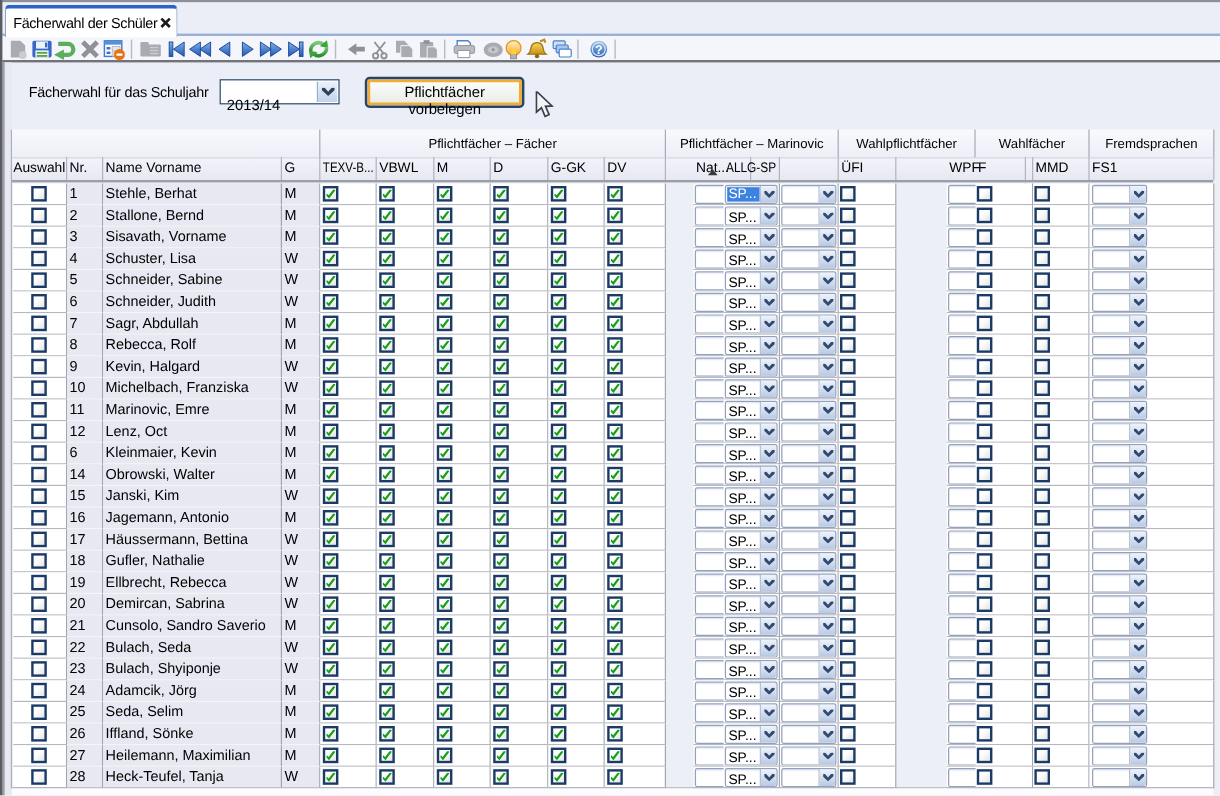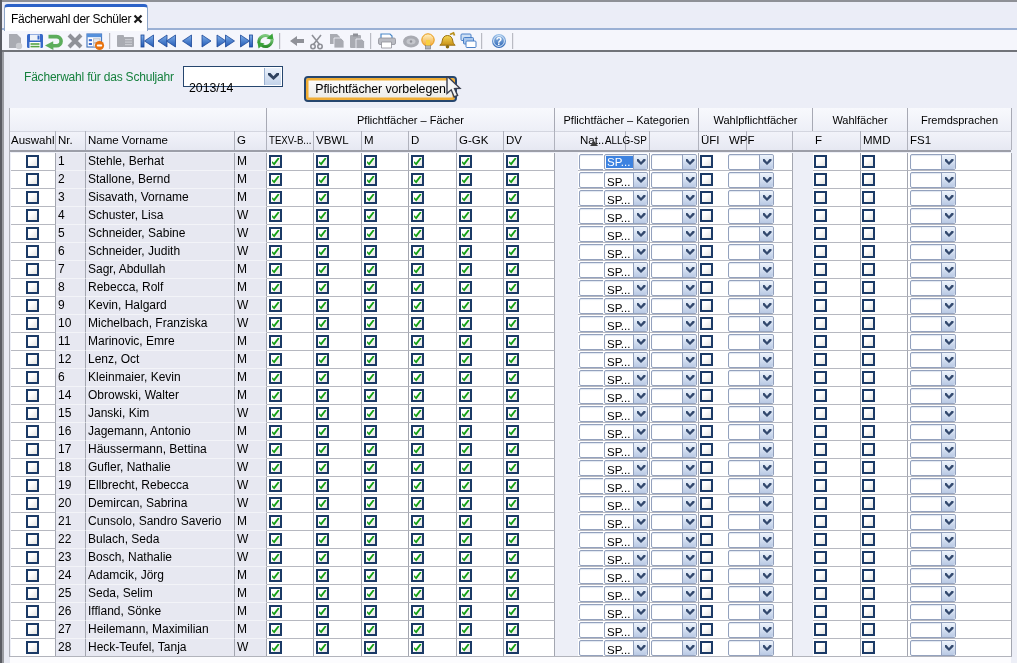"Fächerwahl für das Schuljahr" #lbl { color: #15803d -> #000000 }
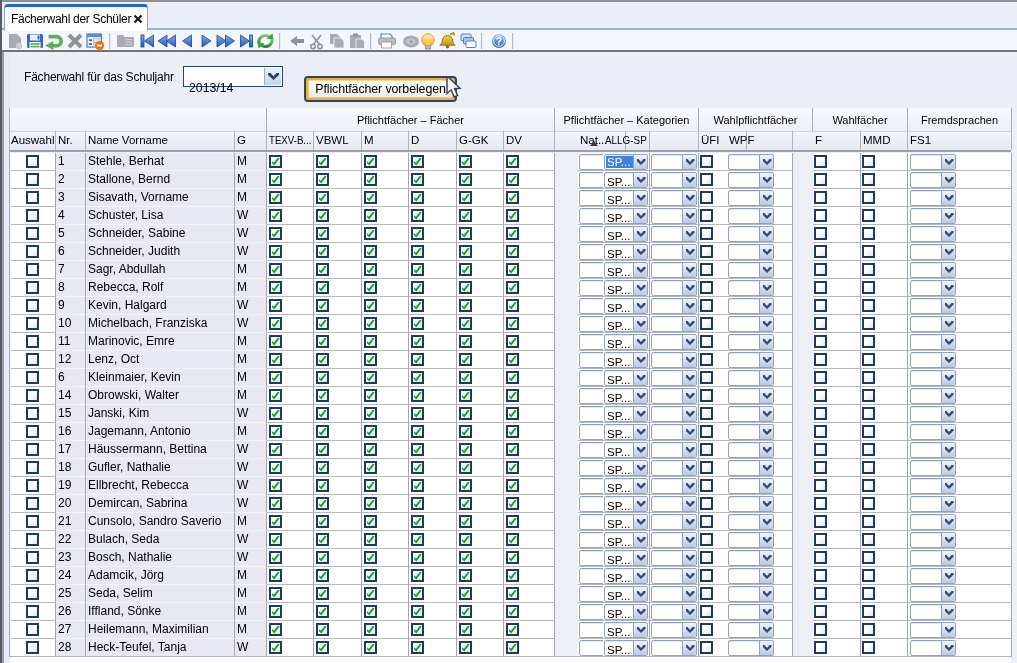"Pflichtfächer vorbelegen" #btn { top: 76px -> 64px; width: 153px -> 133px }
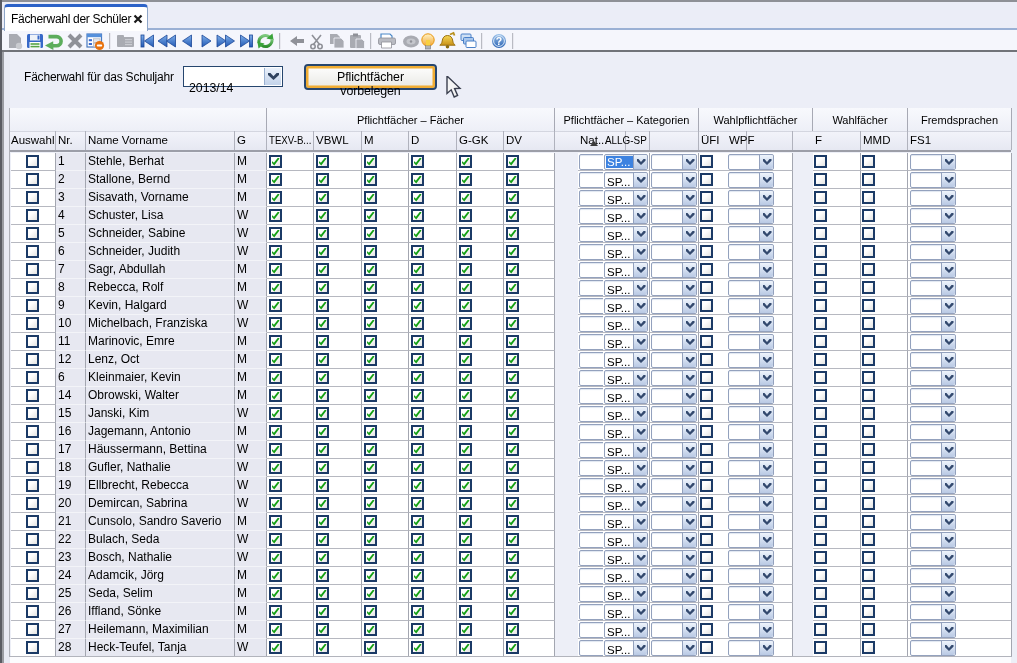"Pflichtfächer – Kategorien" div.abs { text: Kategorien -> Marinovic }
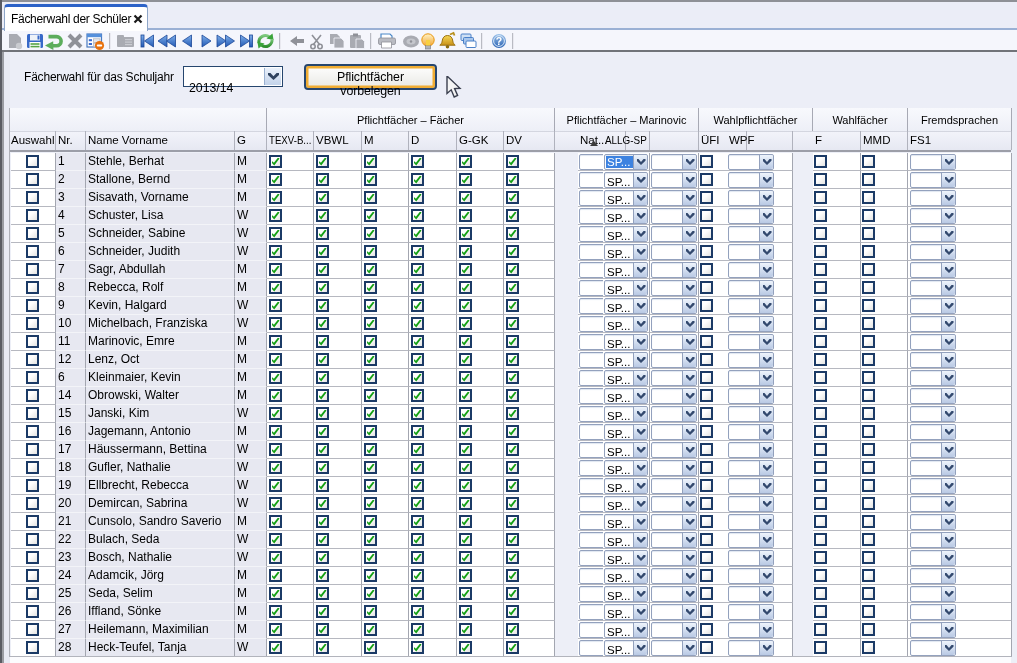"WPF" .c-wpf { left: 727px -> 789px }
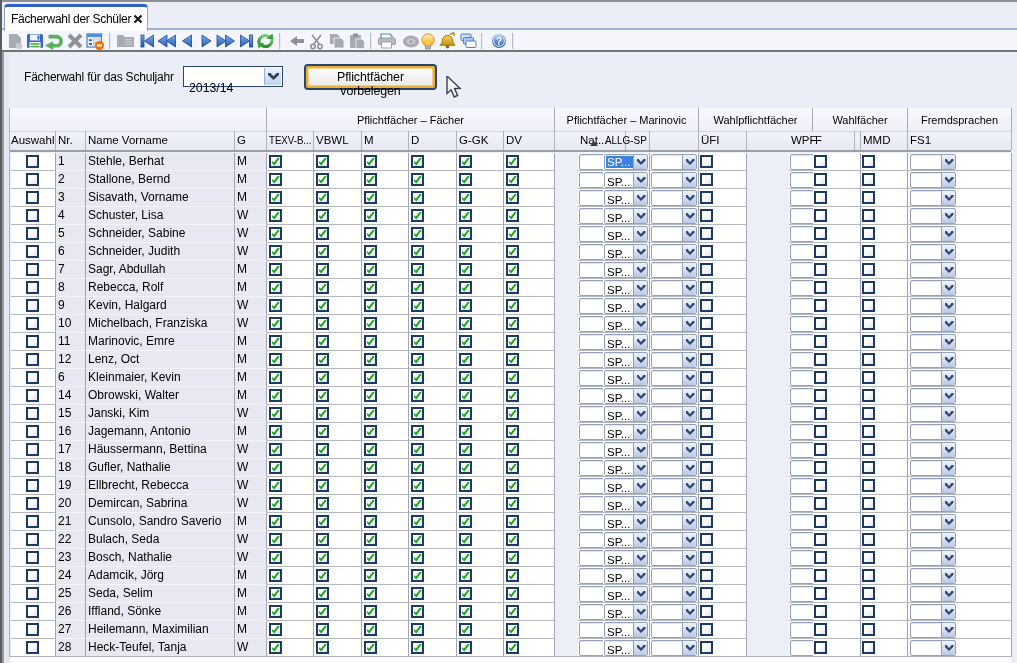"Bosch, Nathalie" div.cell { text: Bosch, Nathalie -> Bulach, Shyiponje }
